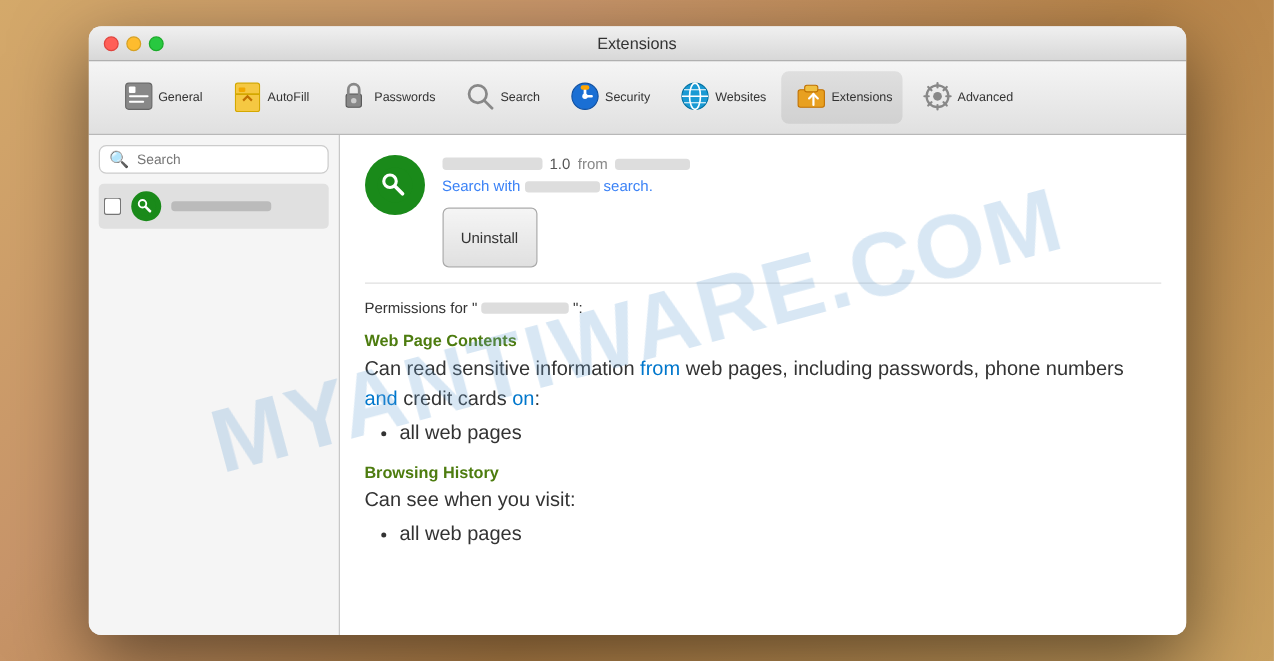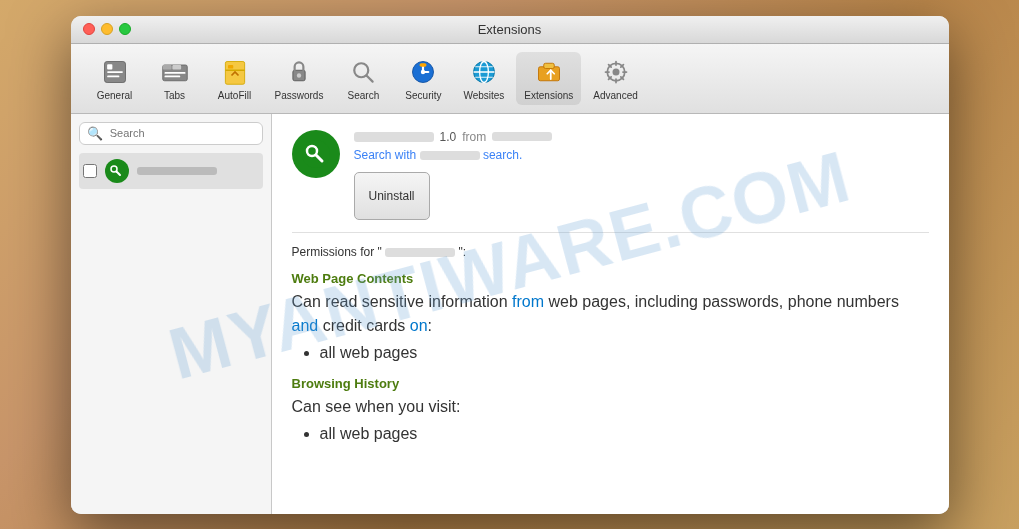"General" .toolbar-item { flex-direction: column -> row }
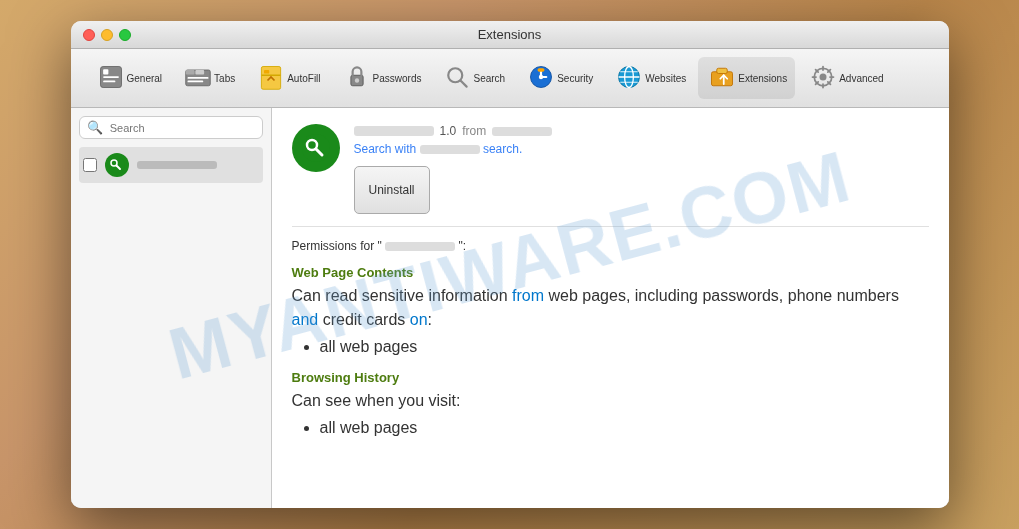"Tabs" div.toolbar-item { html: <div> <div> <svg> <rect></rect> <rect></rect> <rect></rect> <rect></rect> <rect></rect> </svg> </div> <span>Tabs</span> </div> -> none }
